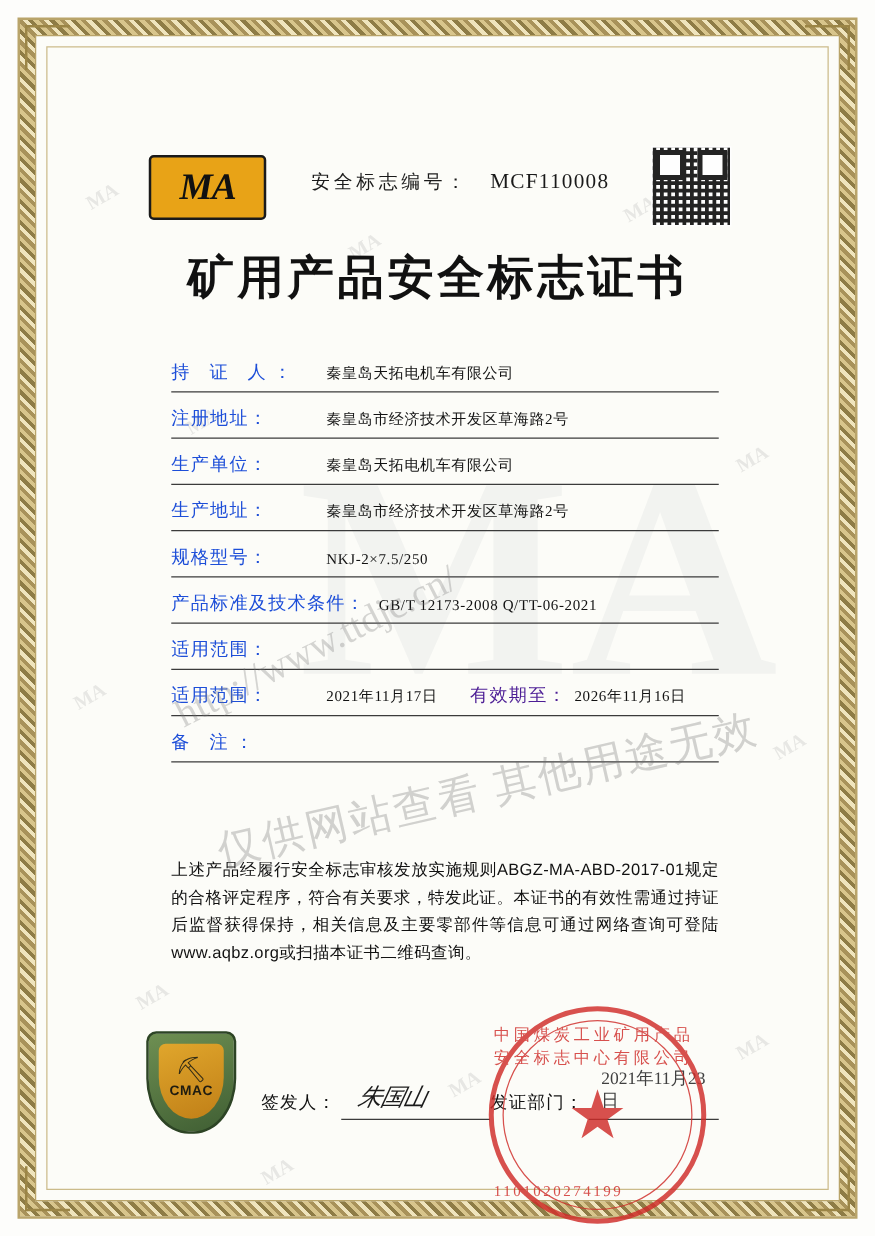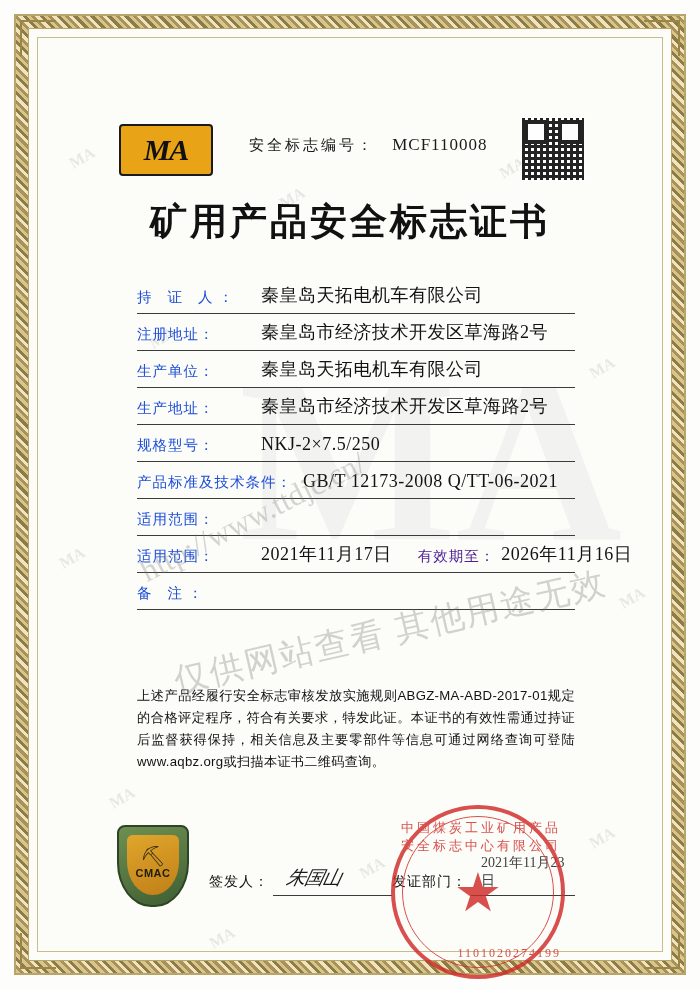"秦皇岛天拓电机车有限公司" .field-value { font-size: 18px -> 12px }
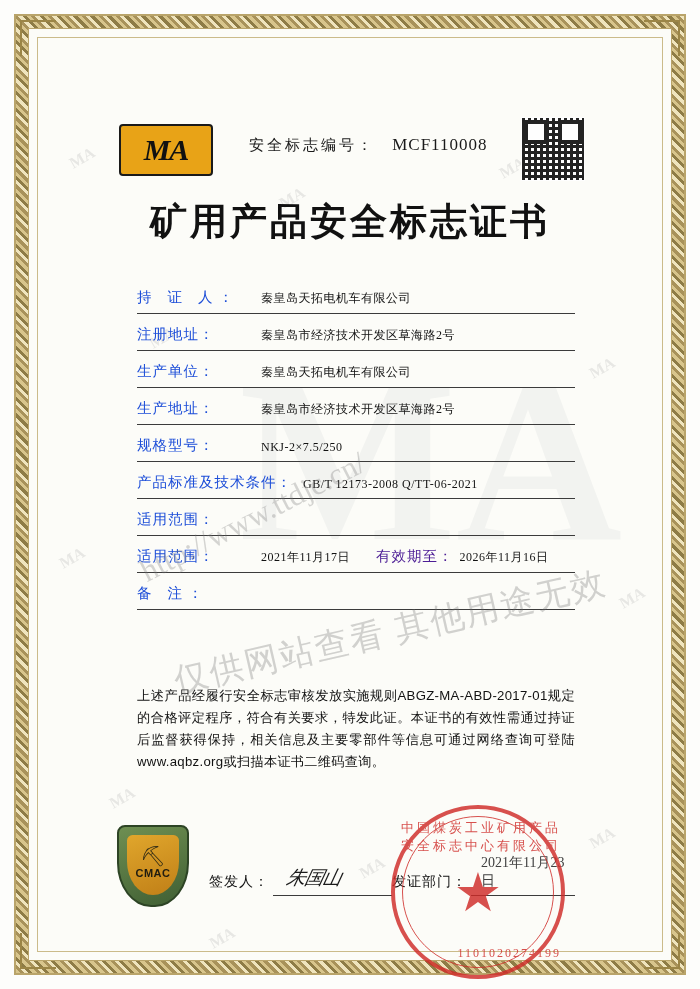"中国煤炭工业矿用产品安全标志中心有限公司" .seal-top-text, .seal-bottom-text { text-align: right -> left }
